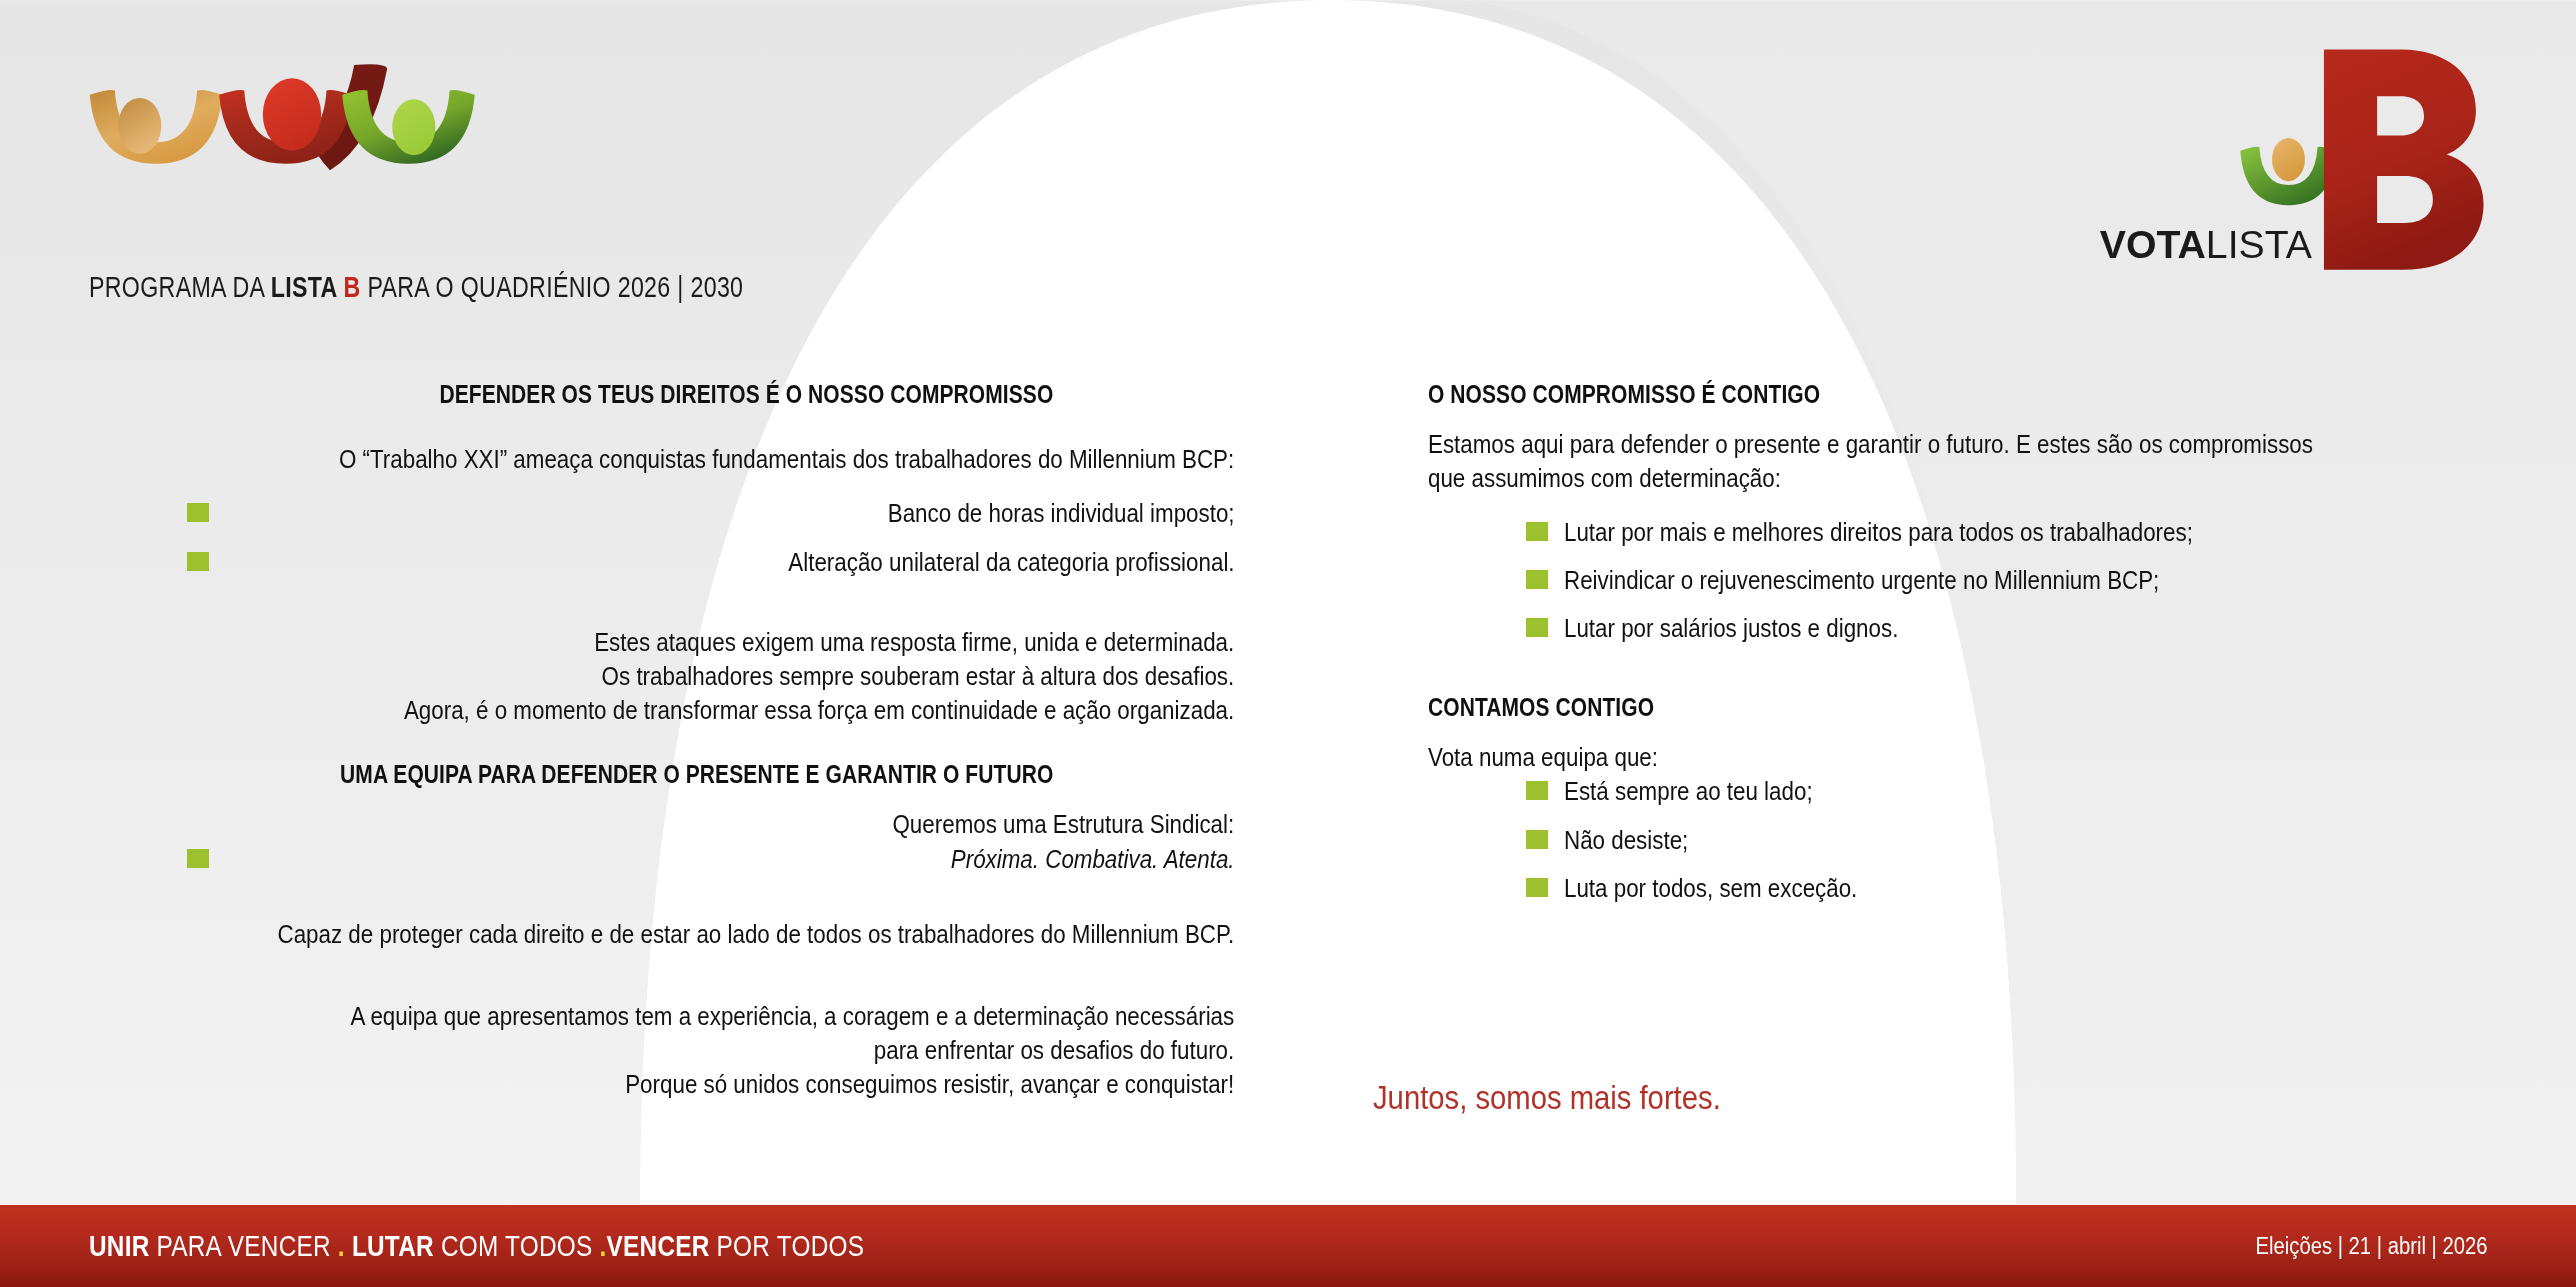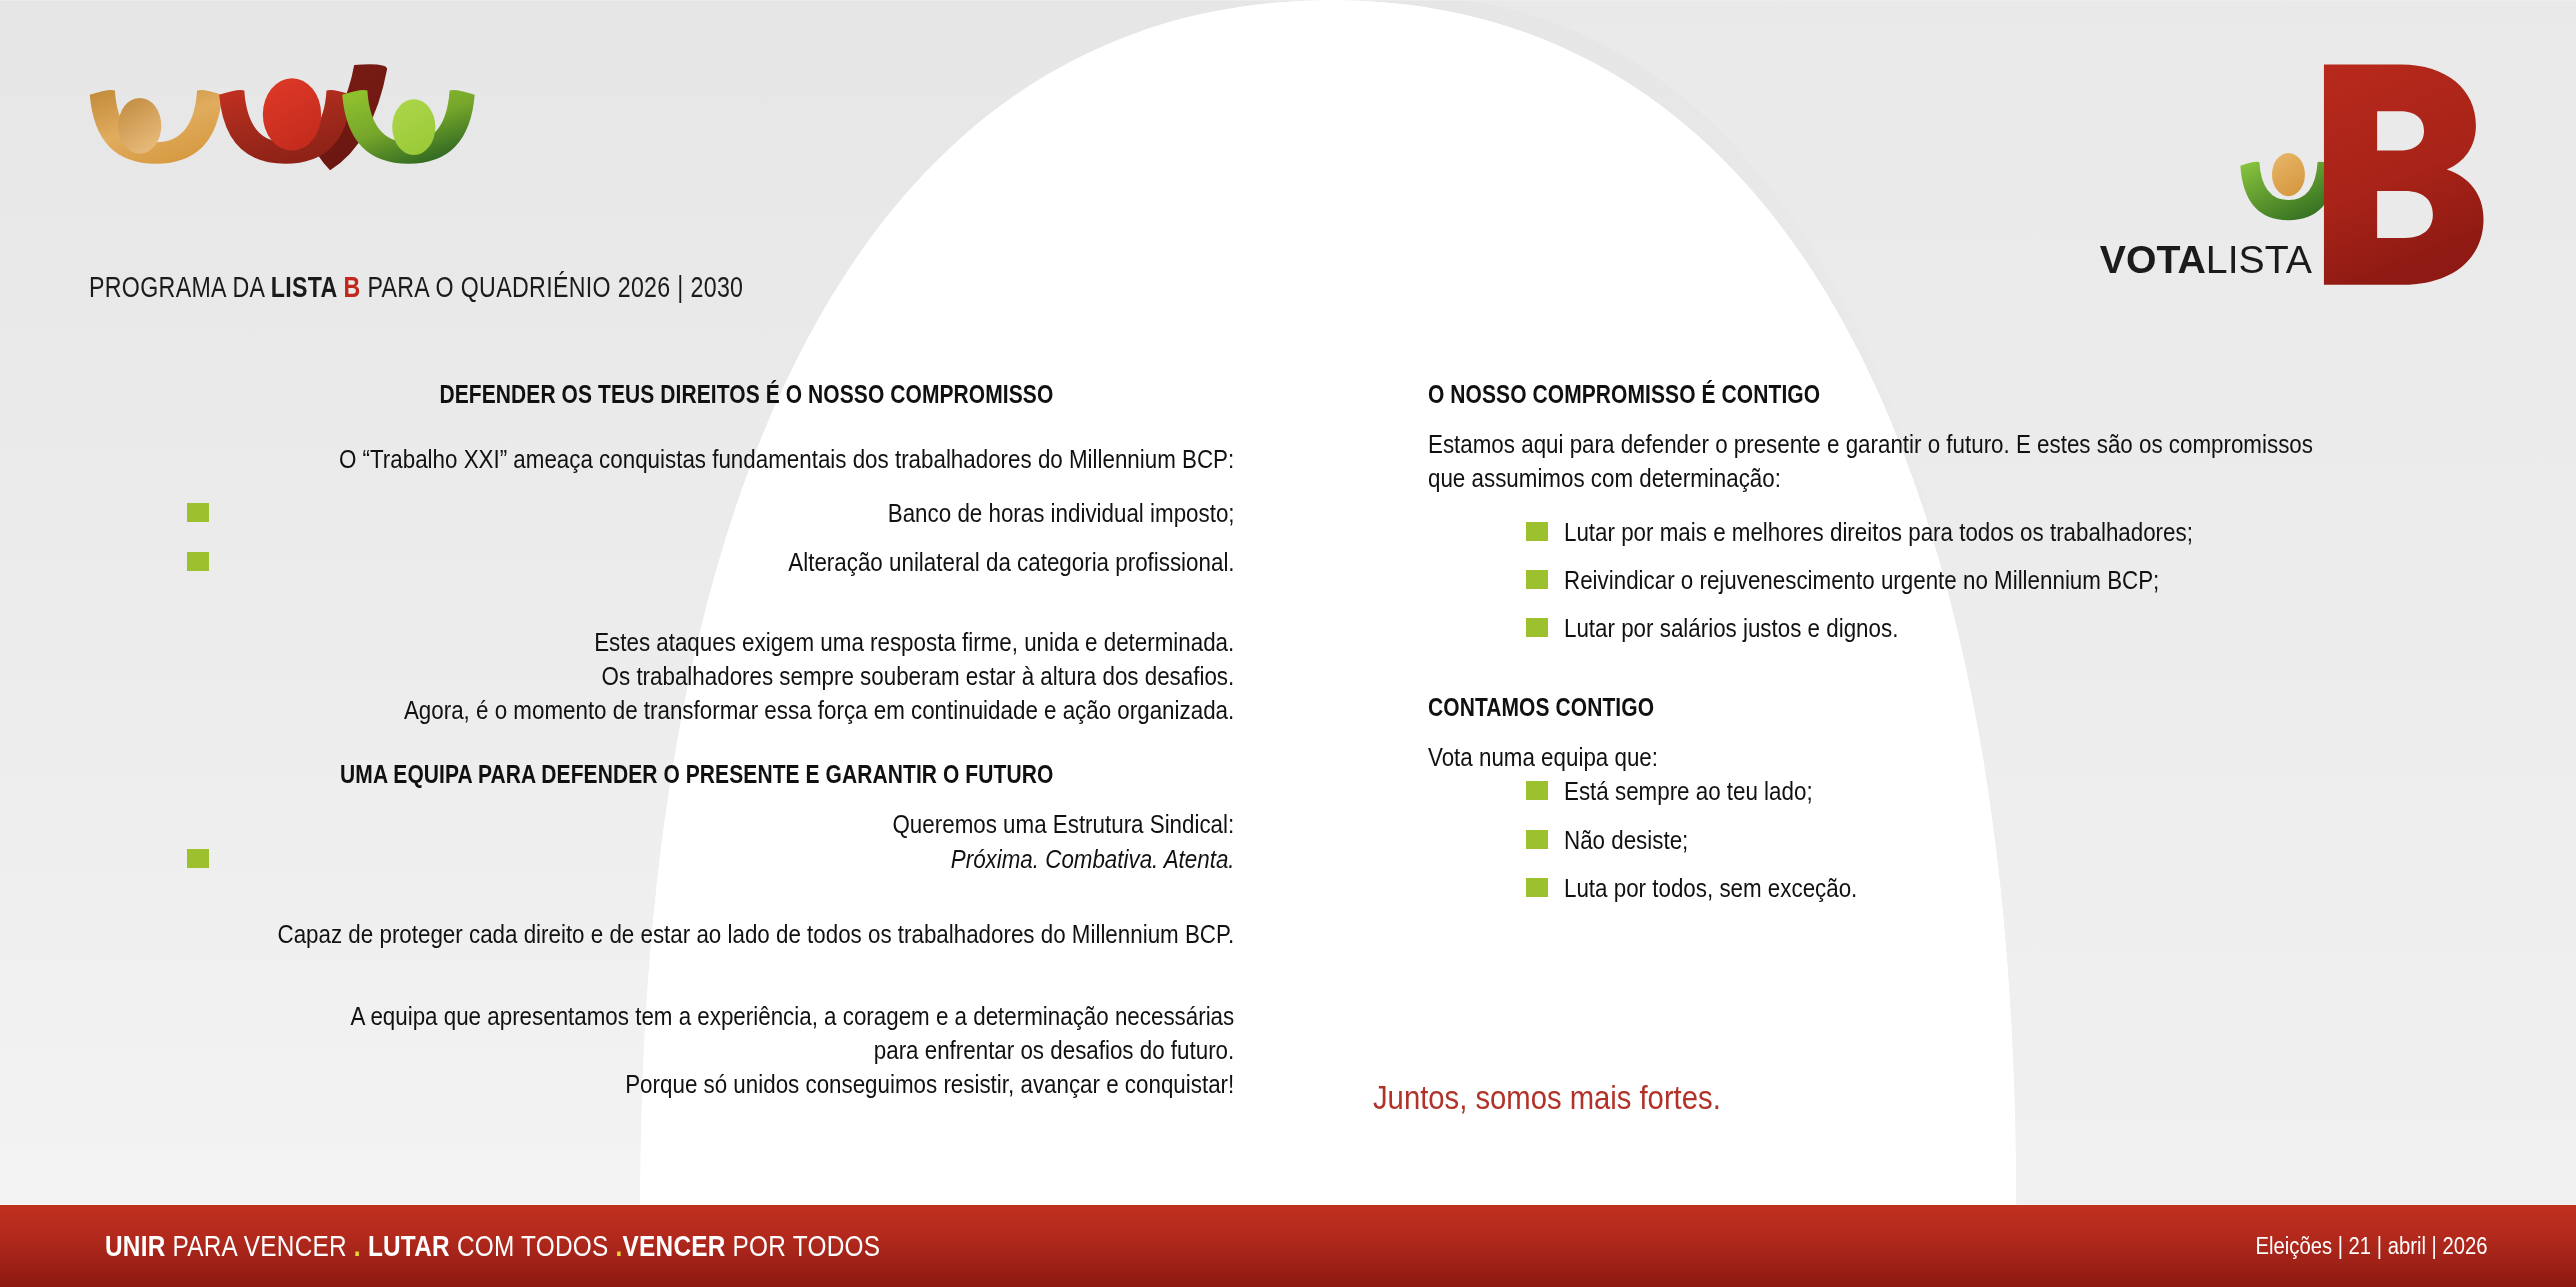"VOTALISTA" #vota-logo { top: 53px -> 38px }
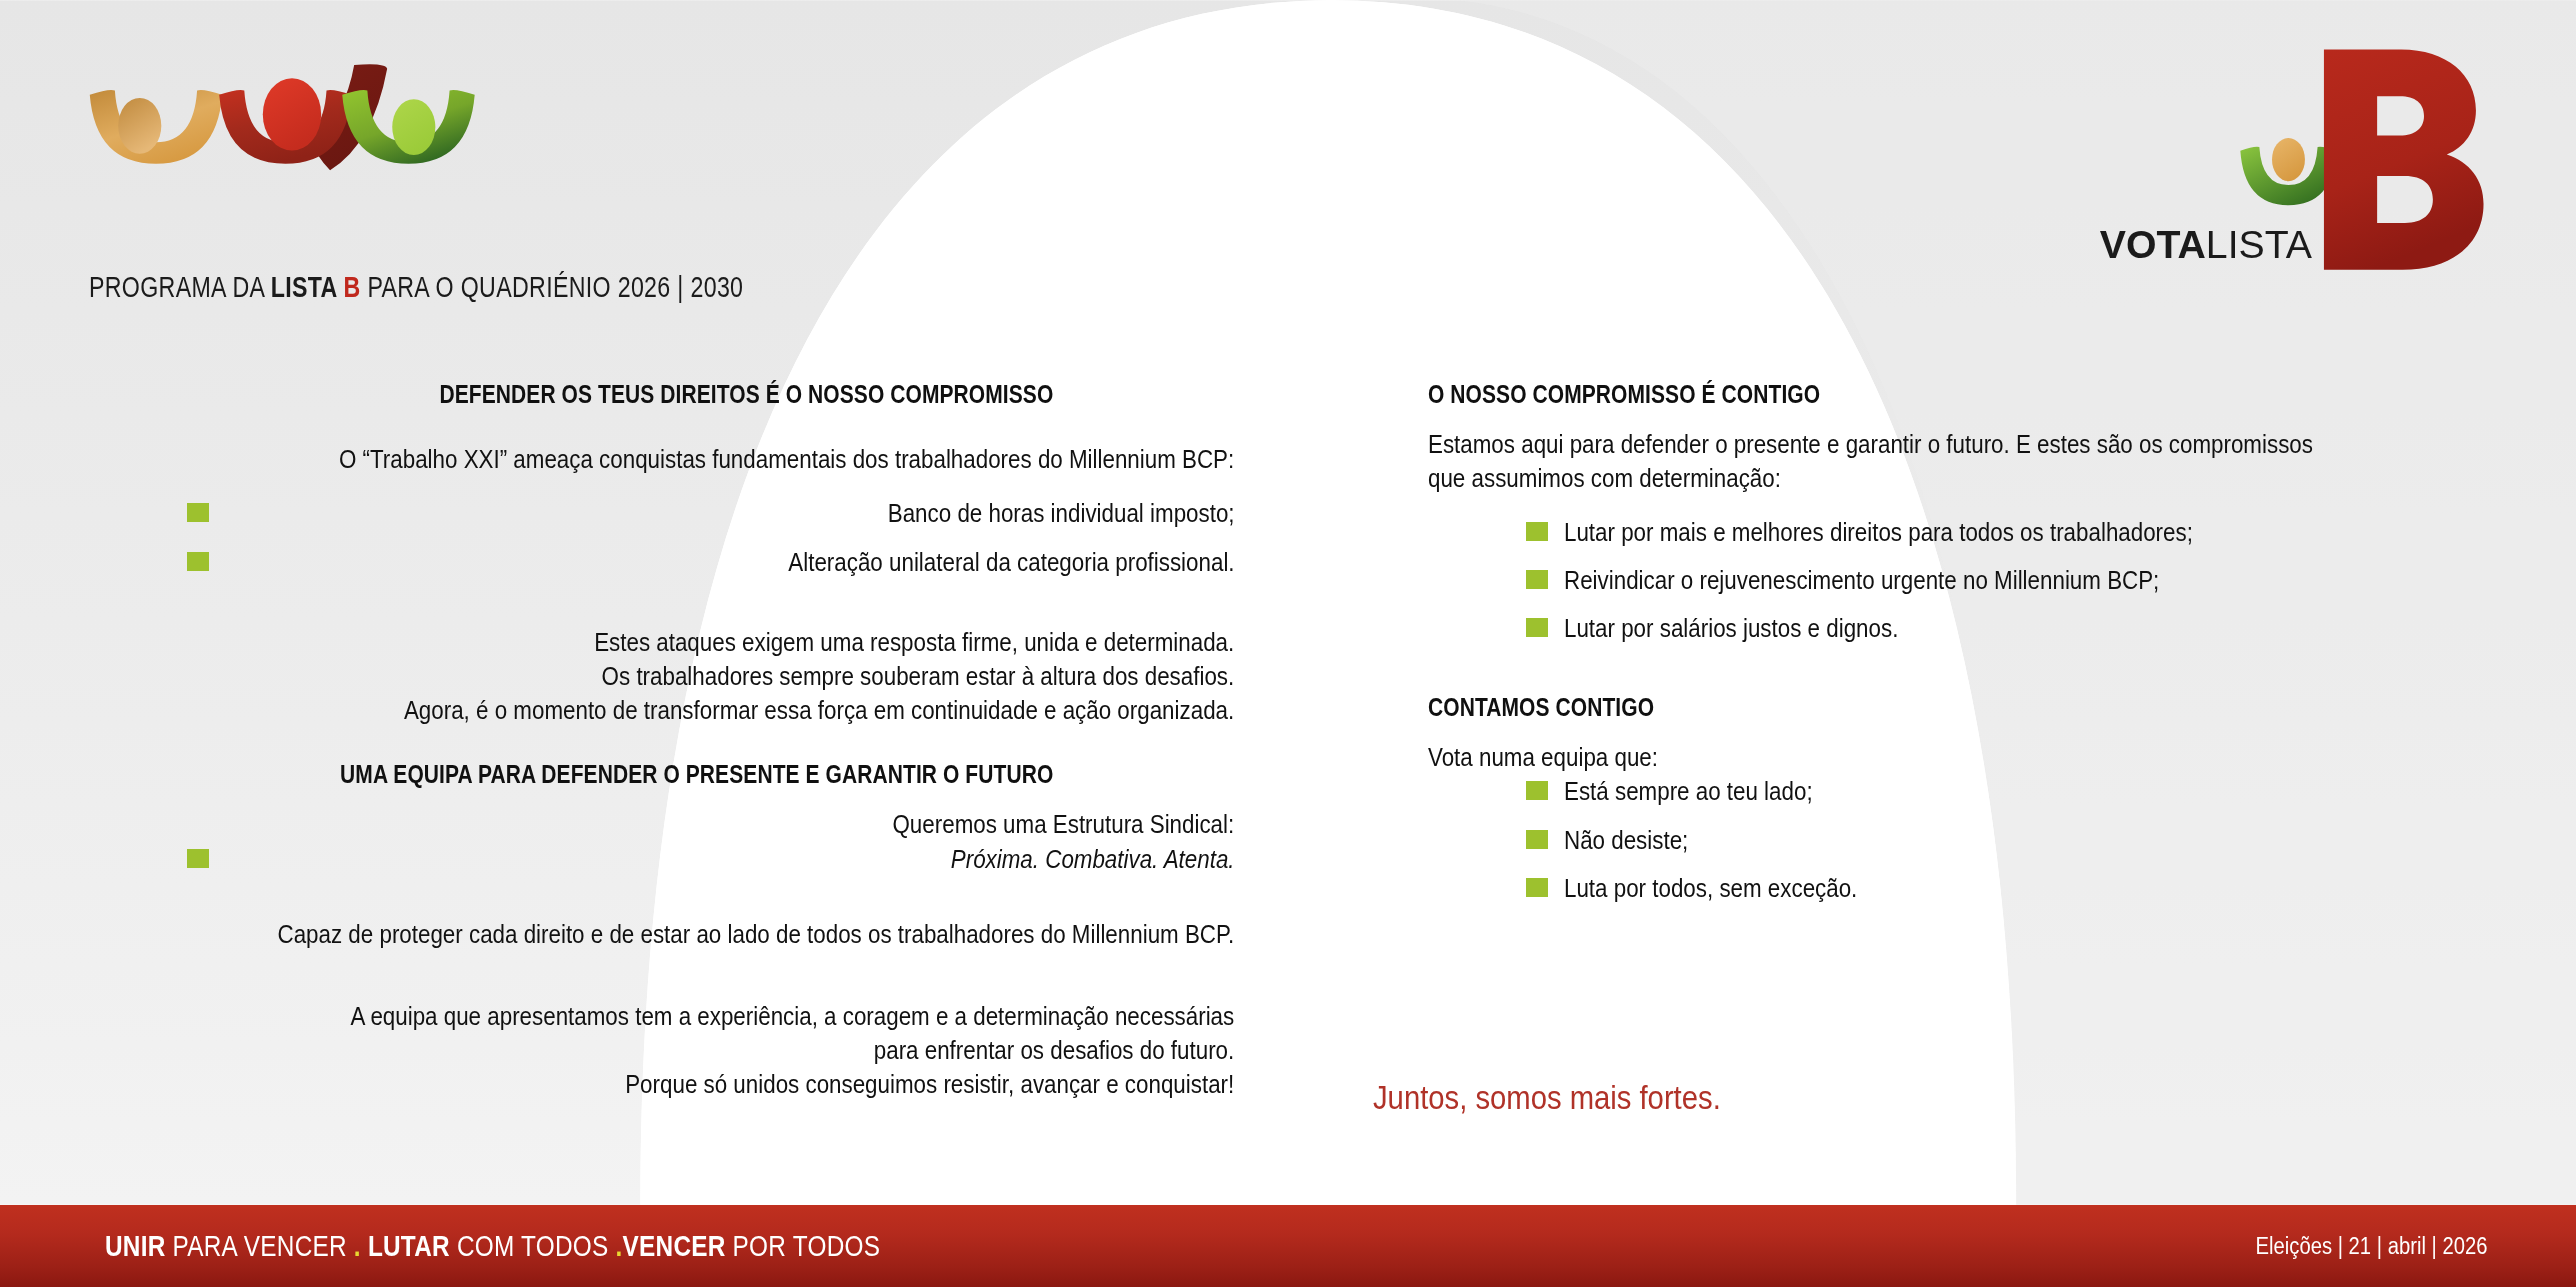"UNIR PARA VENCER . LUTAR" #footer { padding-left: 16px -> none }
